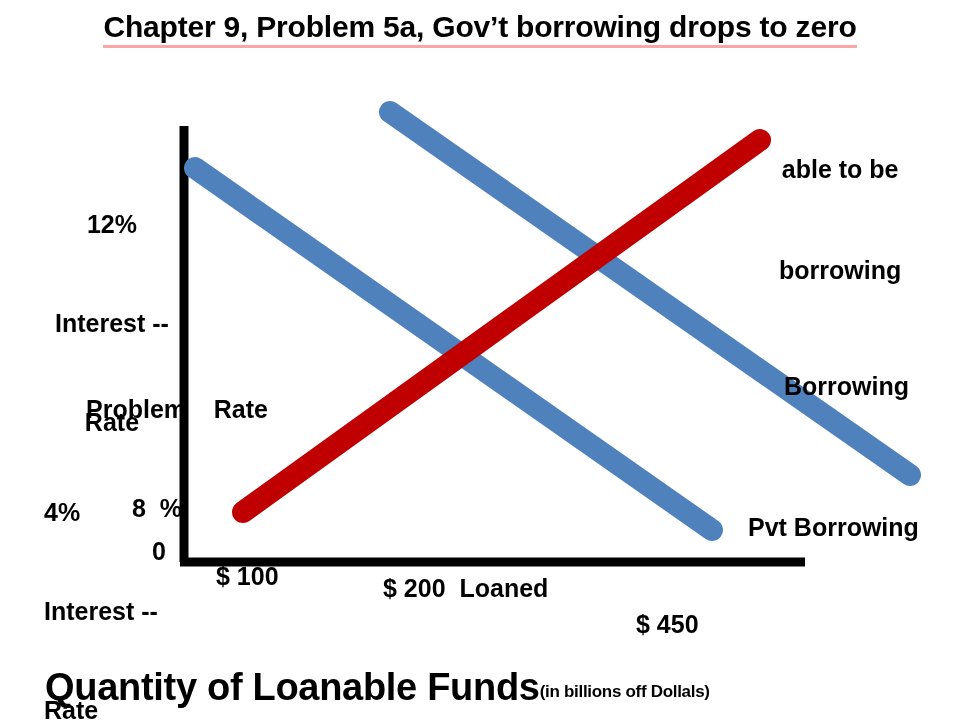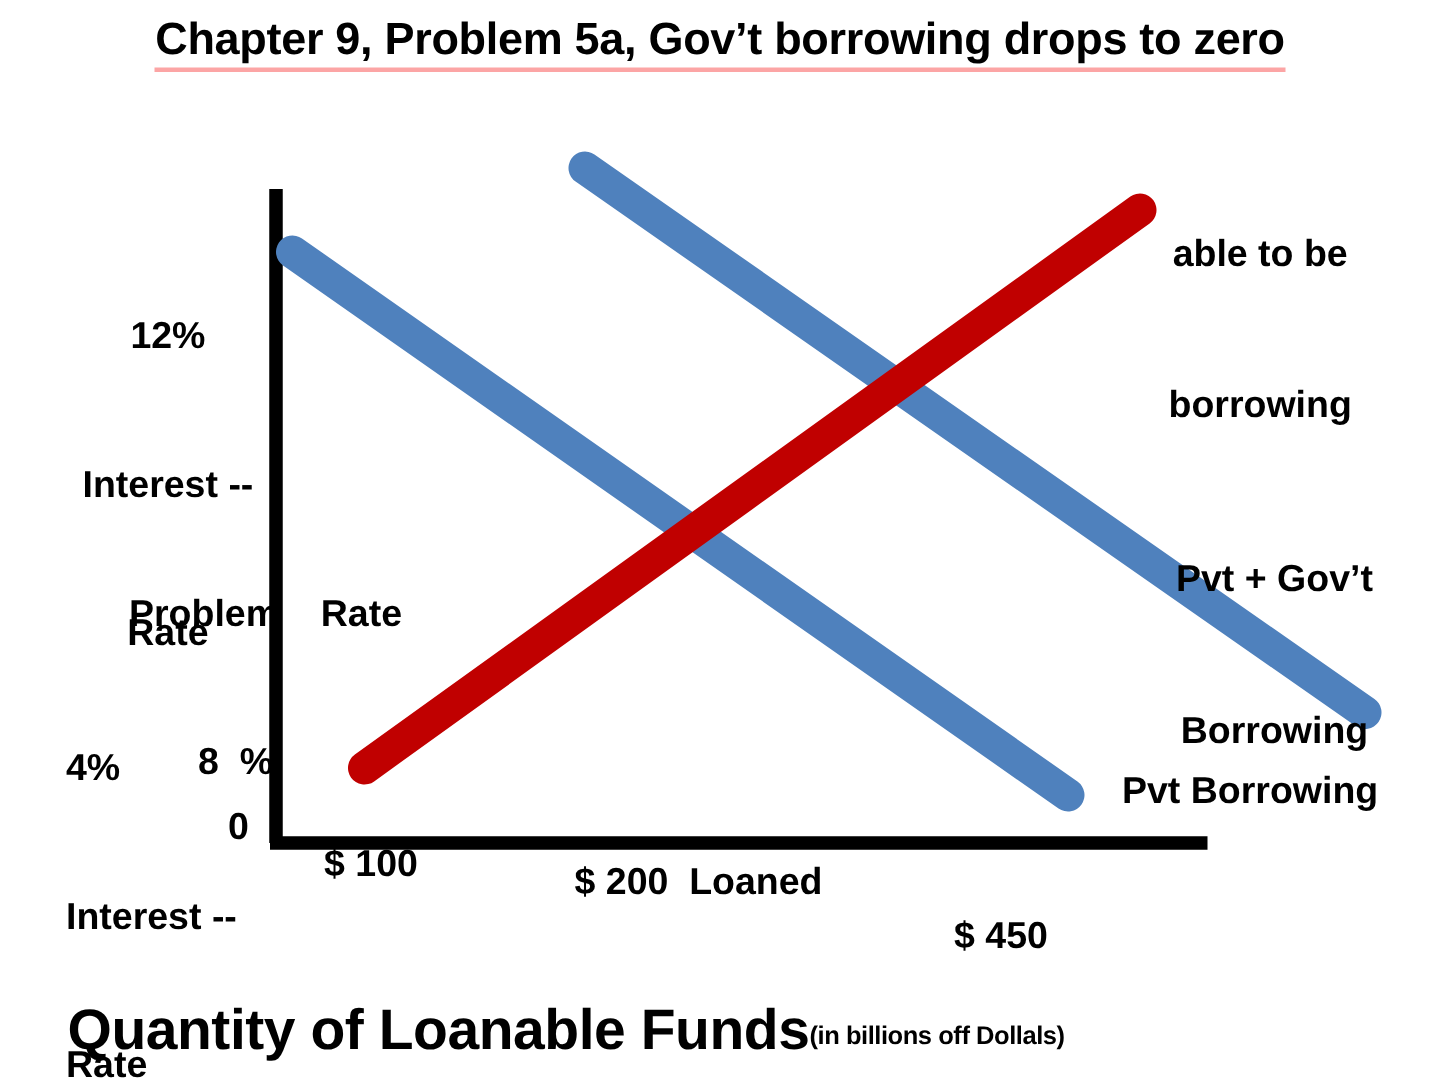"Pvt + Gov’t" div { html: <div>Pvt + Gov’t</div> -> none }
